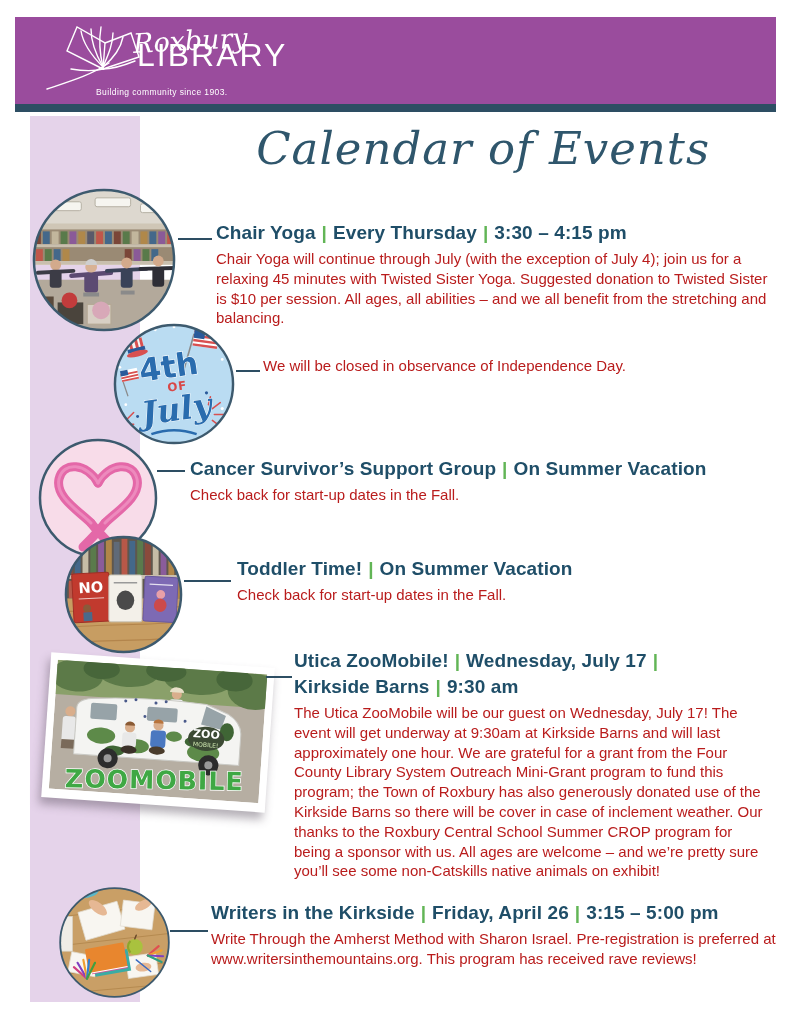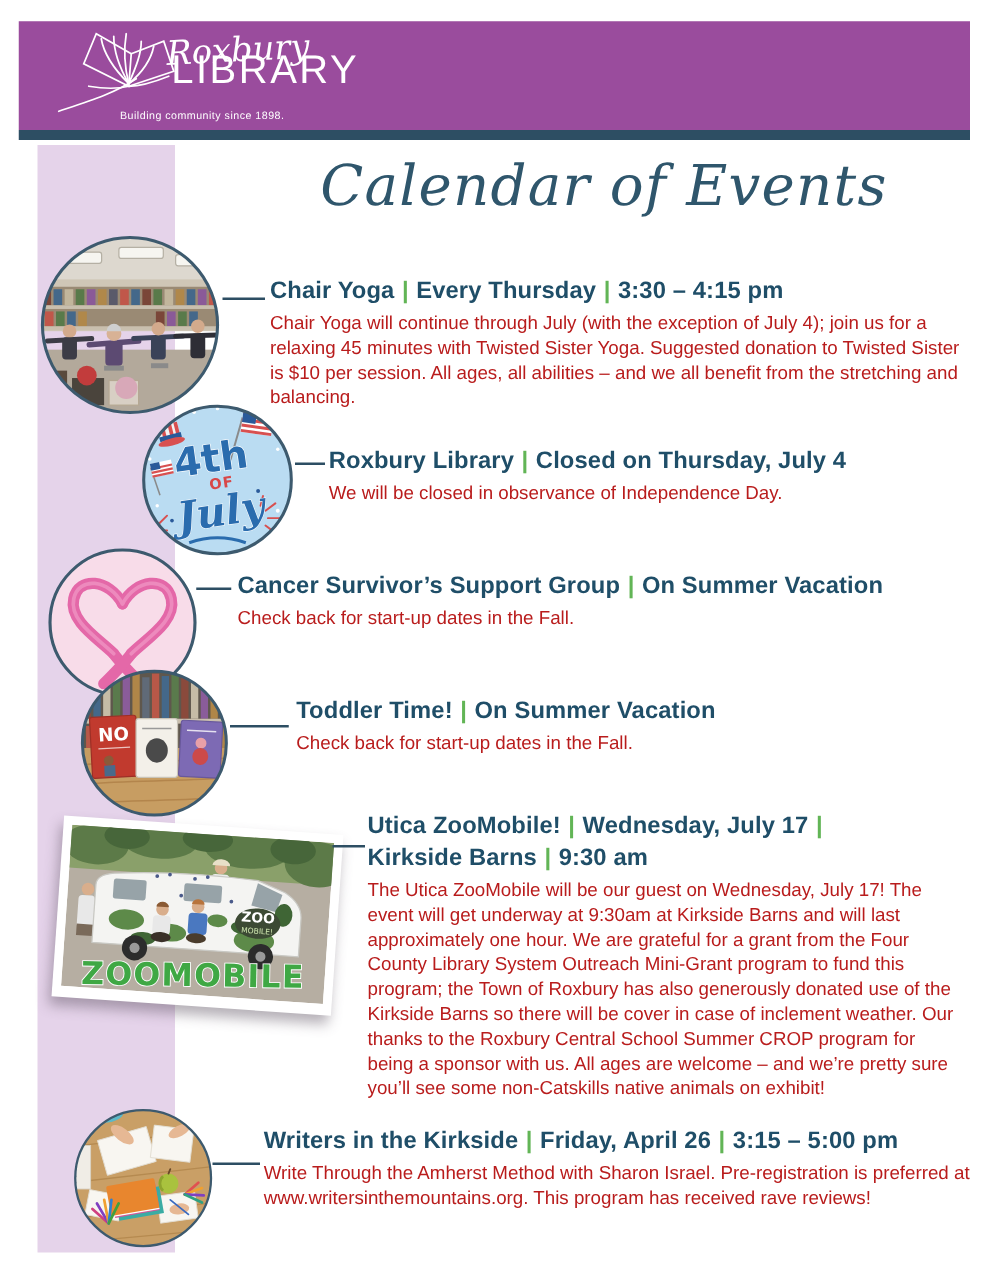"Building community since 1898." div.brand-tagline { text: 1898 -> 1903 }
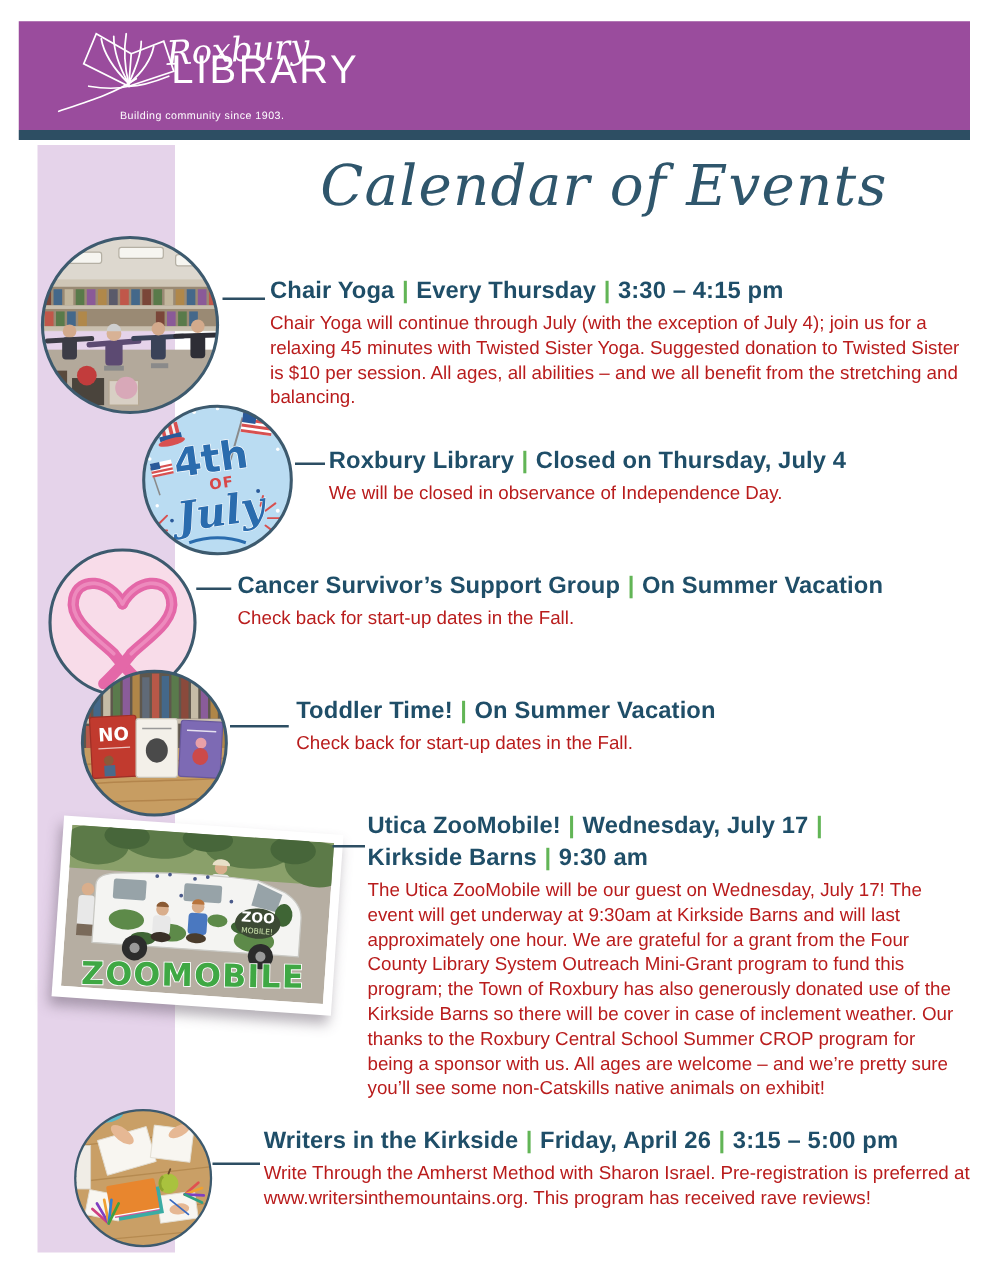"Roxbury Library | Closed on" h2.etitle { html: <h2><span>Roxbury Library</span><span>|</span><span>Closed on Thursday, July 4</span></h2> -> none }
